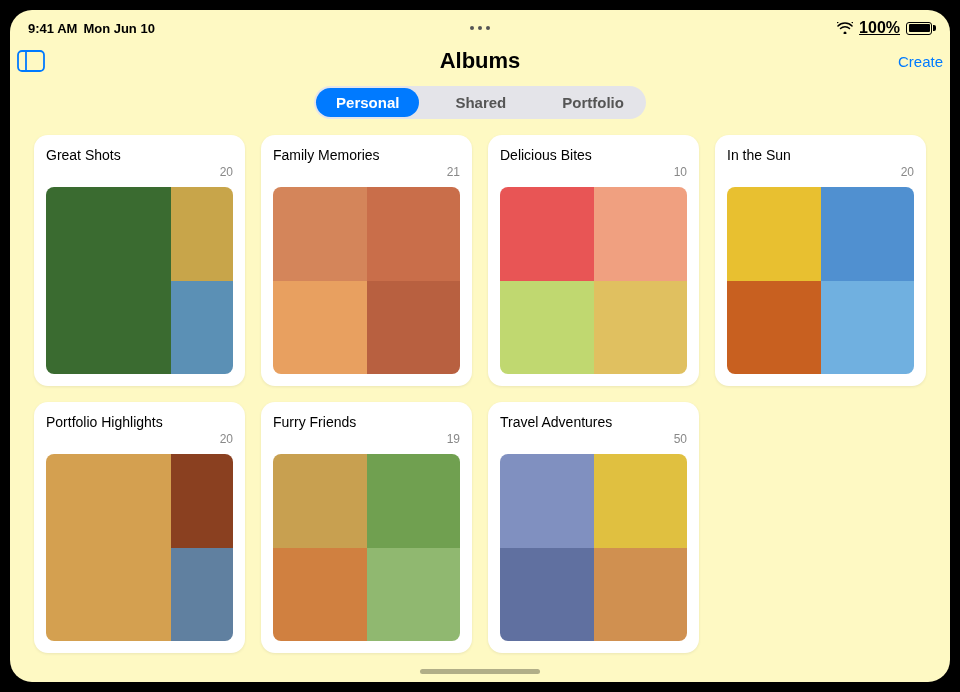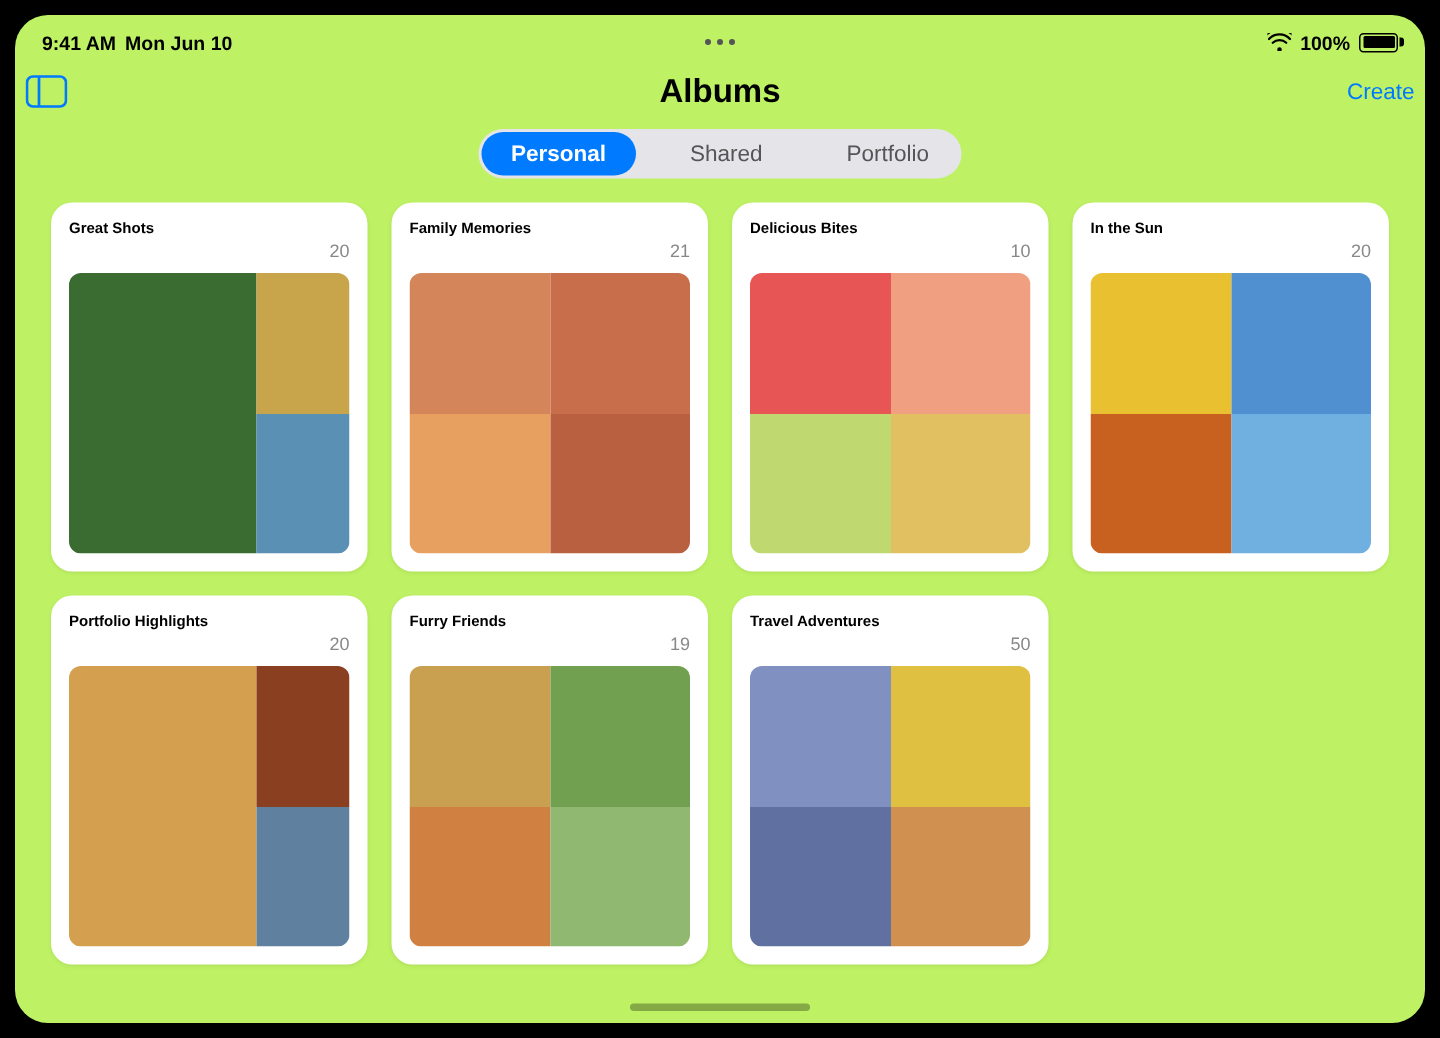"9:41 AM" .ipad { background: #bef264 -> #fef9c3 }
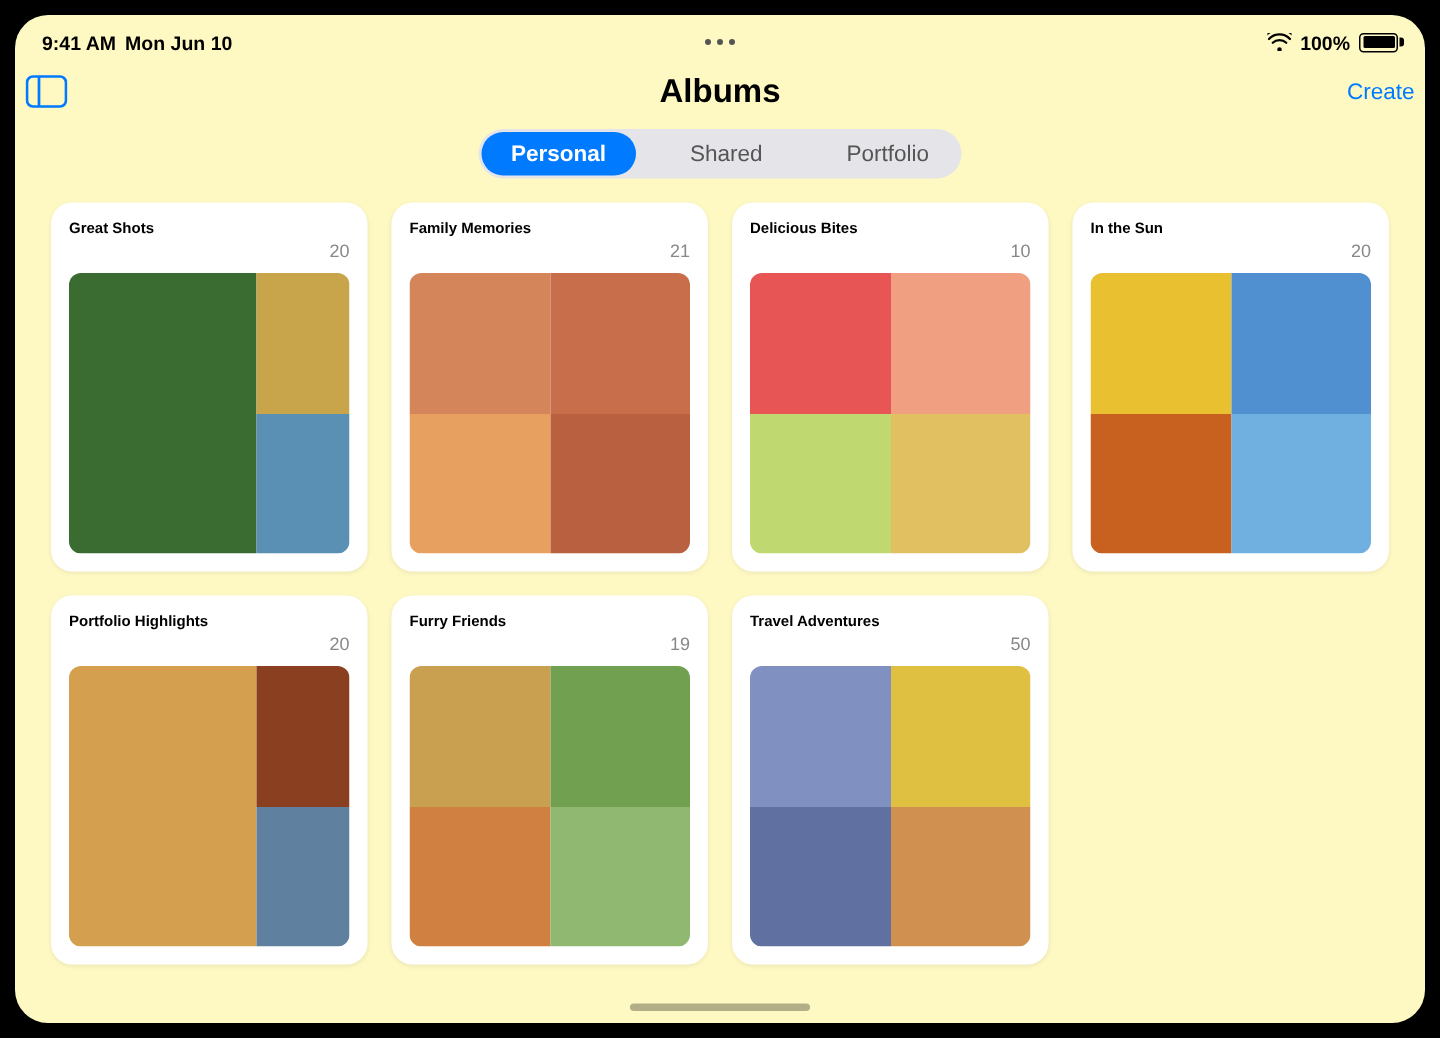"100%" .status-right { font-size: 13px -> 16px; text-decoration: none -> underline }
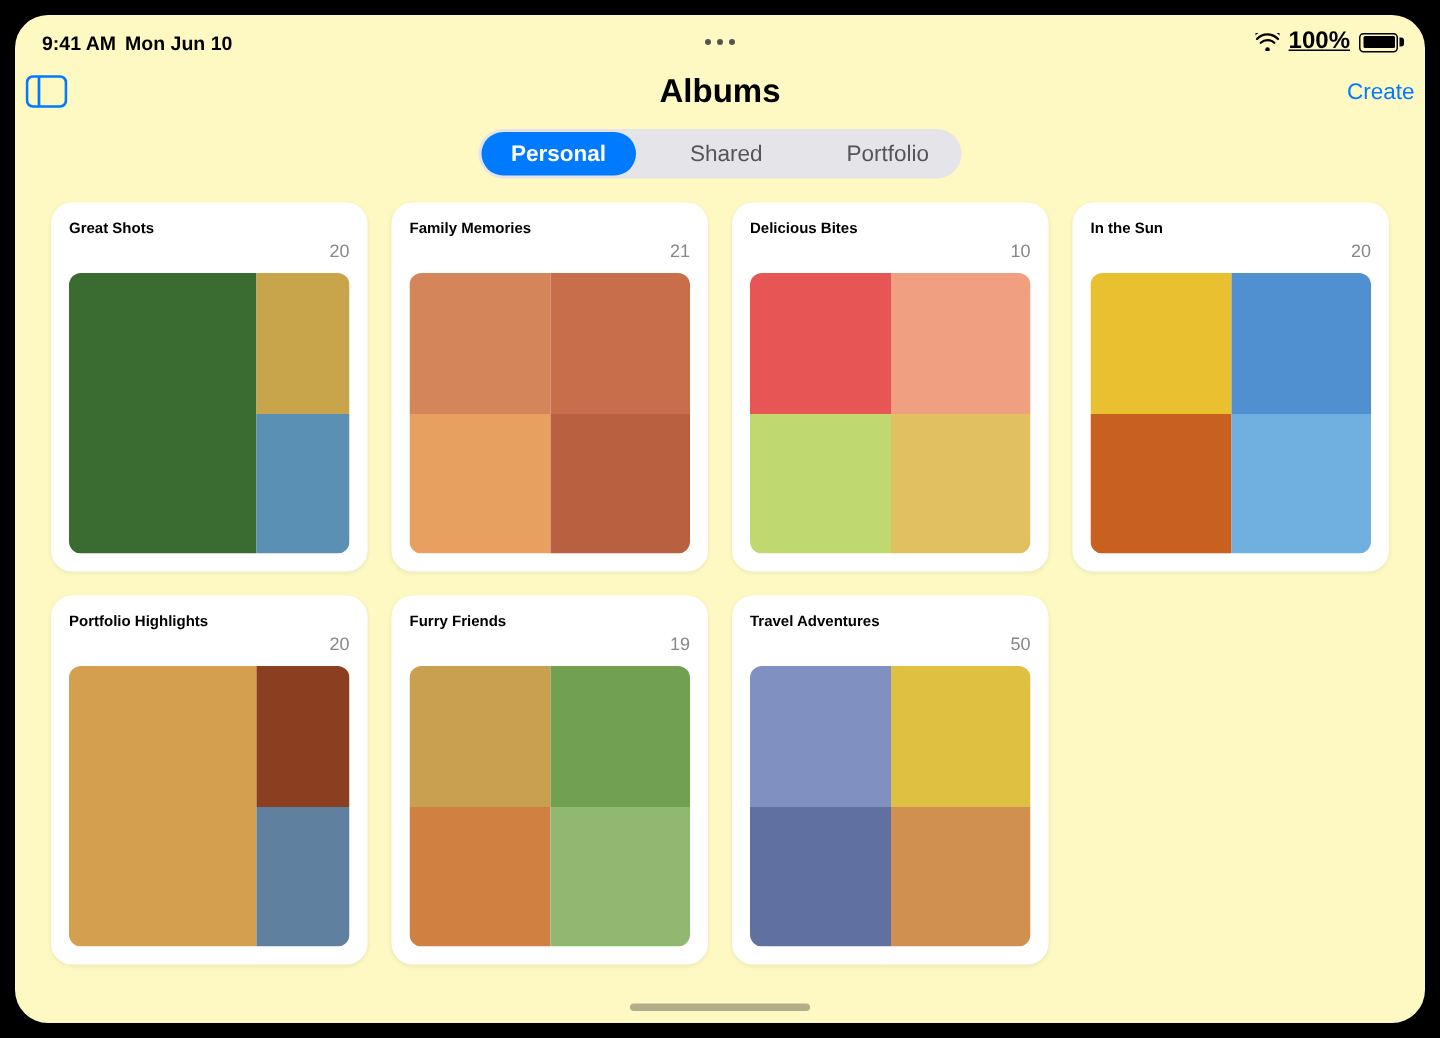"Shared" .seg-btn { font-weight: 400 -> 700 }
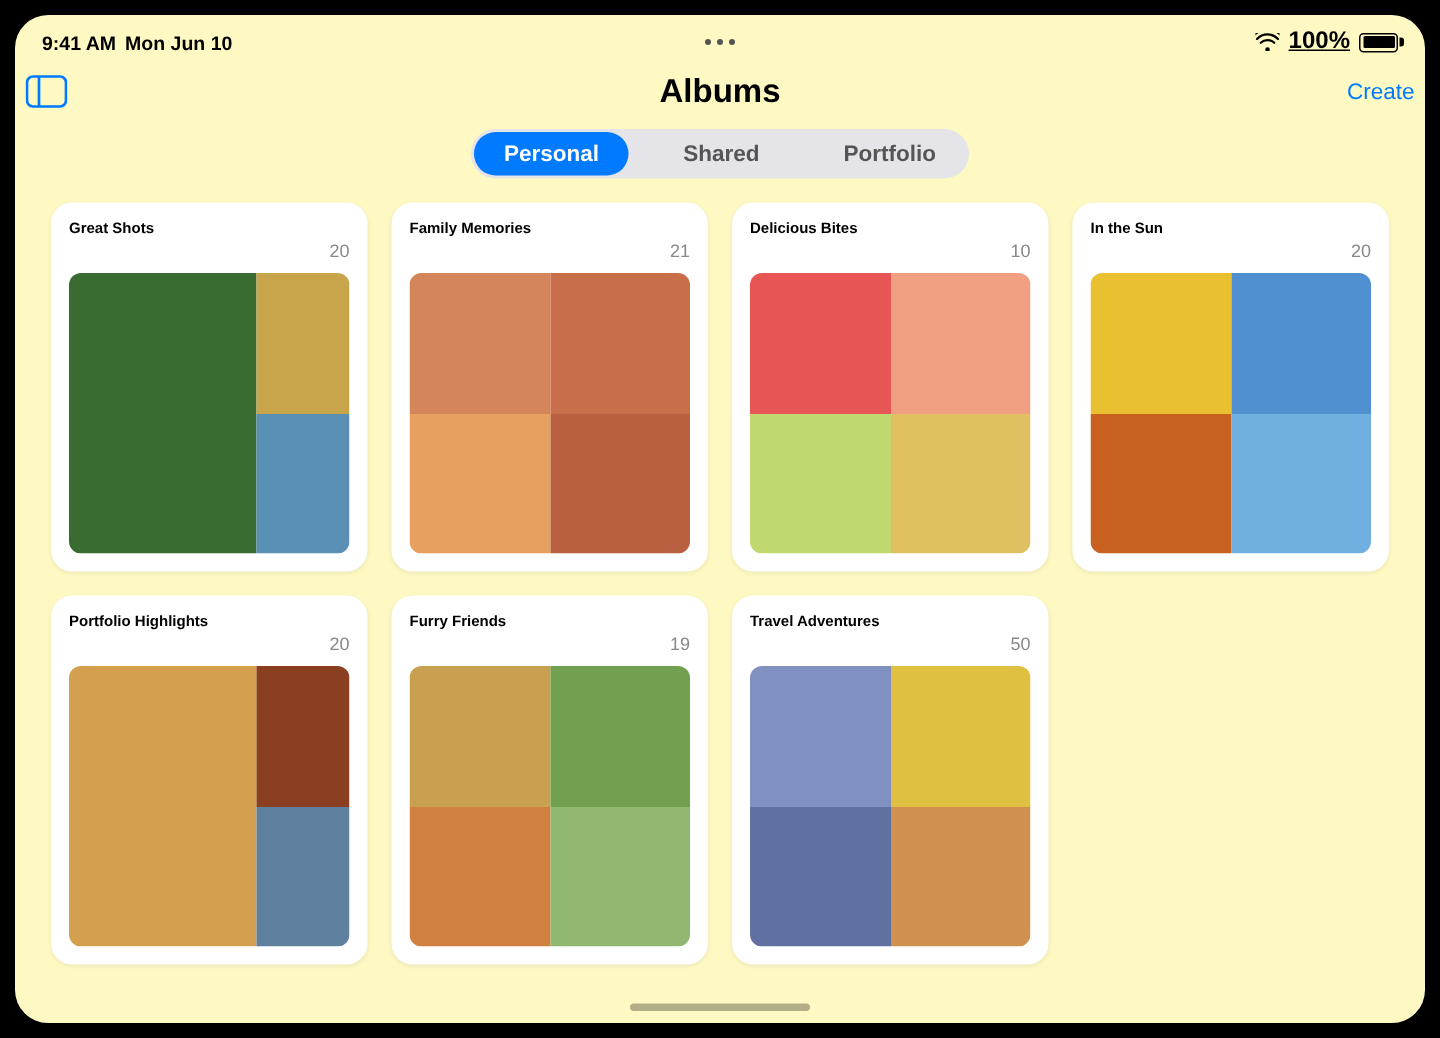"Great Shots" .album-title { font-size: 10px -> 14px; font-weight: 700 -> 400 }
